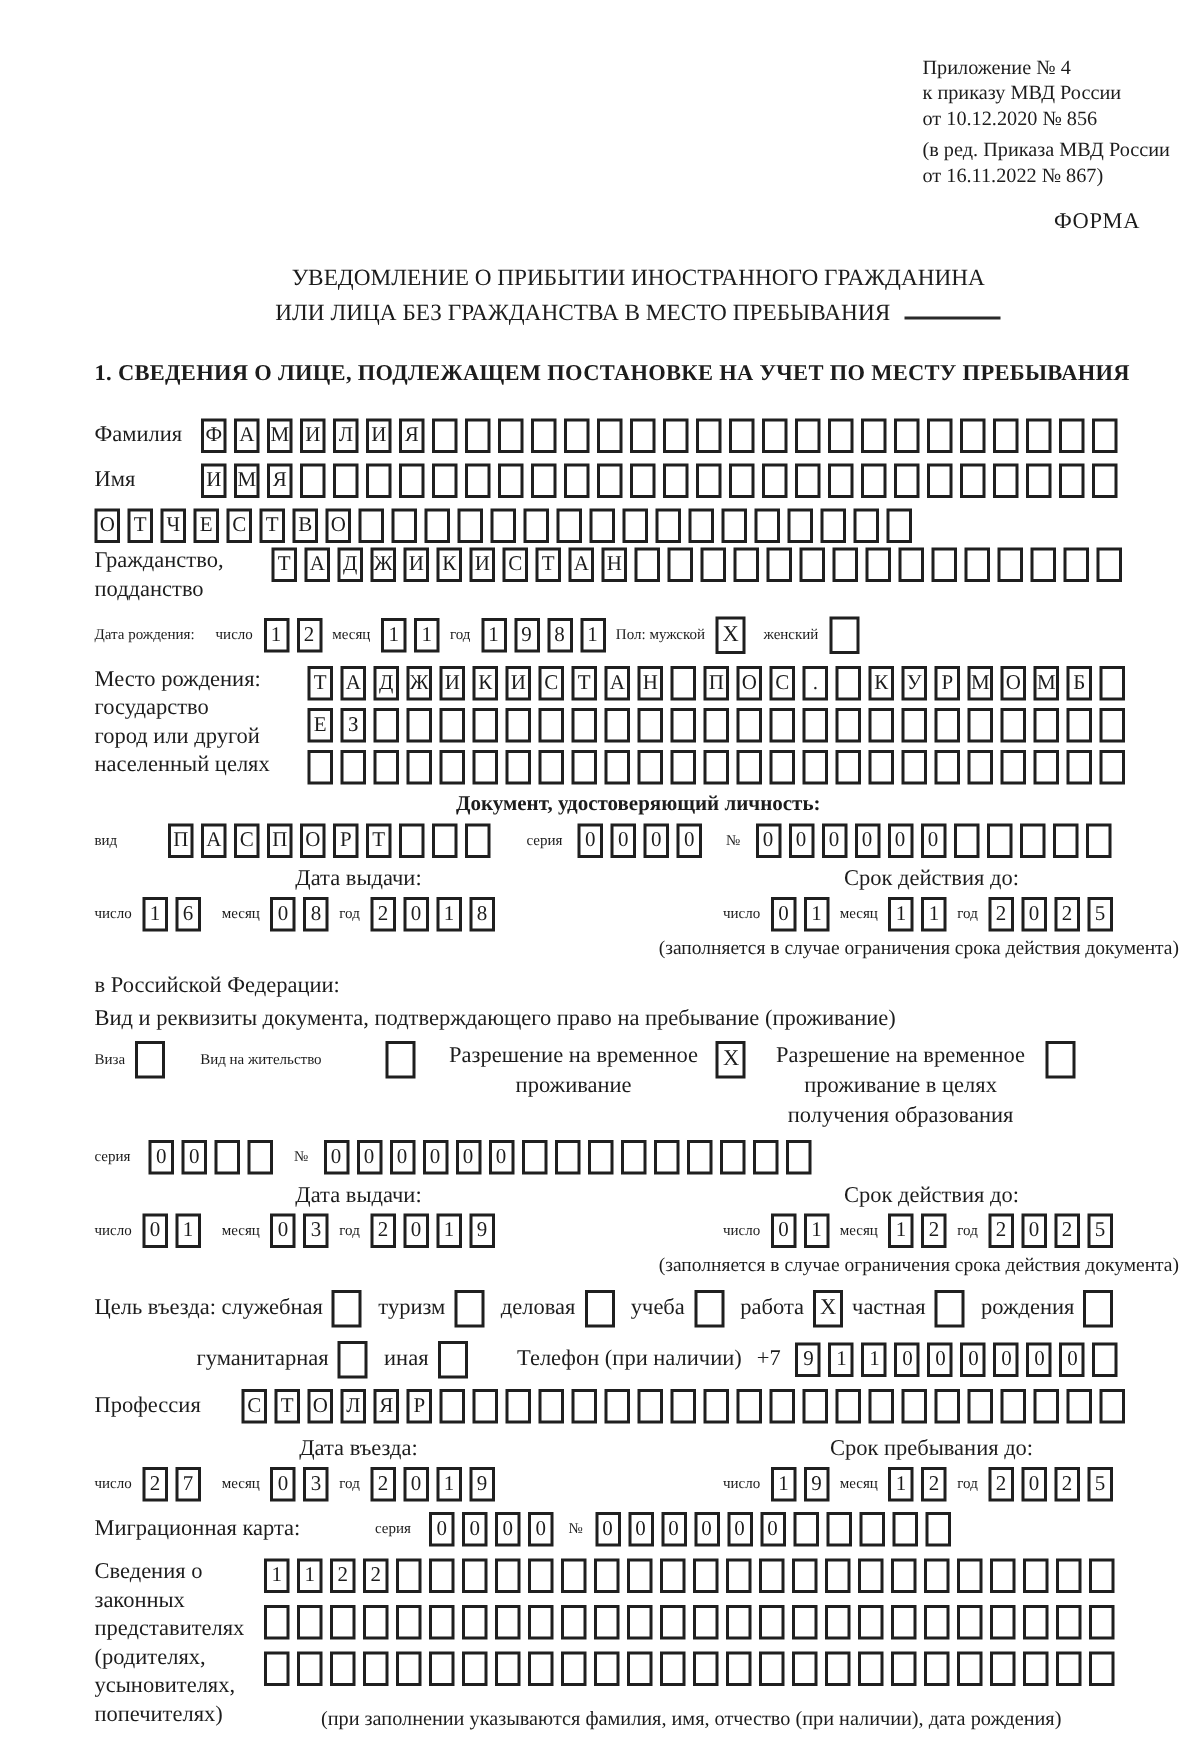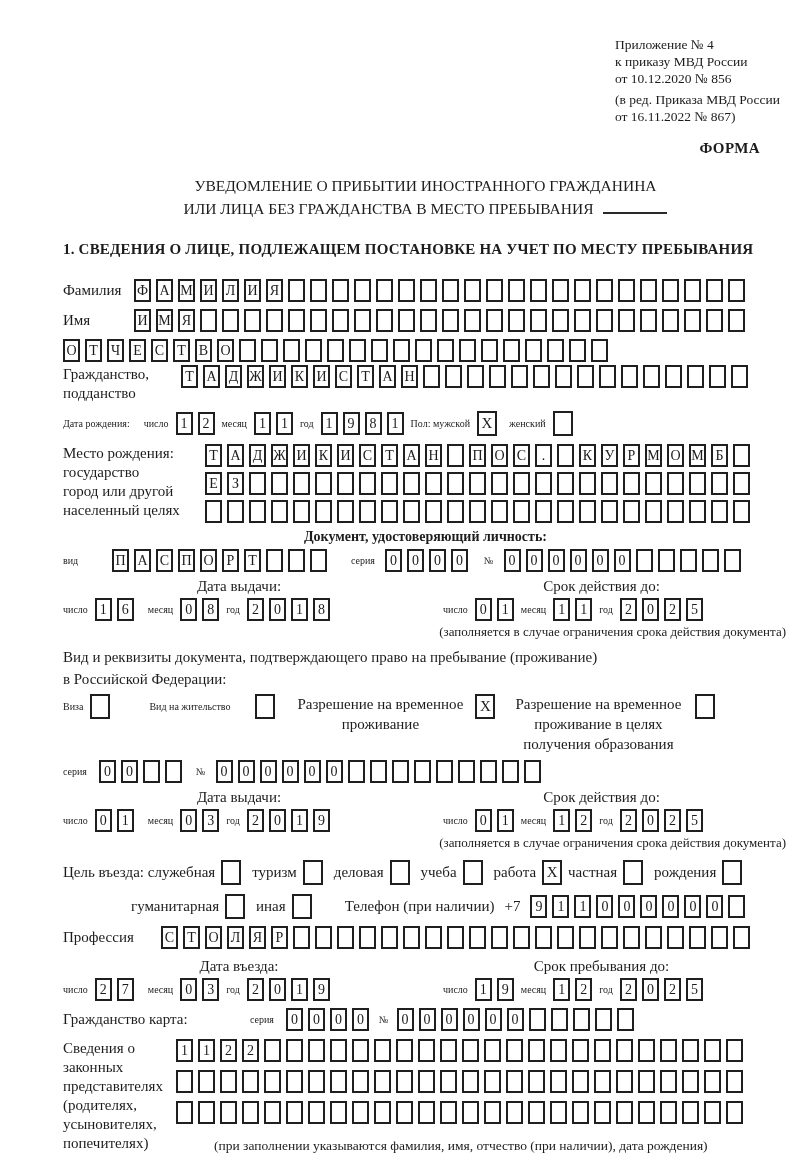"ФОРМА" .forma { font-weight: bold -> normal }
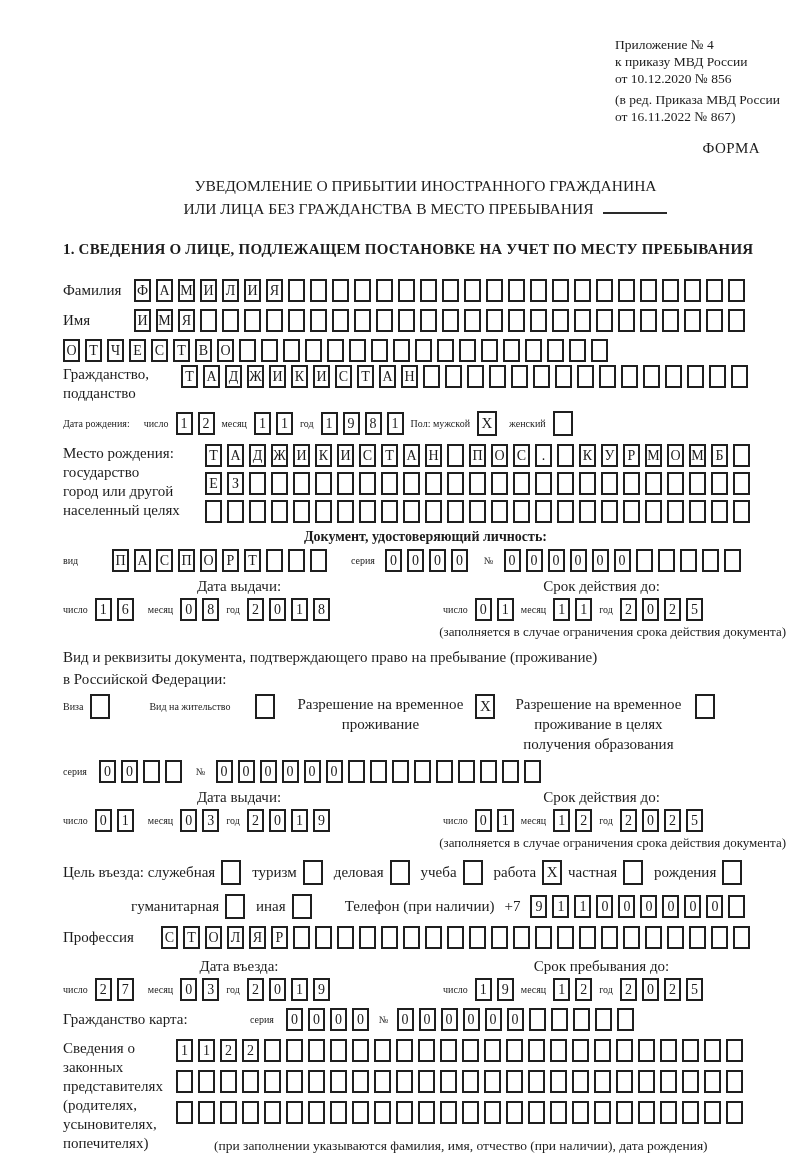"Дата выдачи:" .dates { gap: none -> 39px }
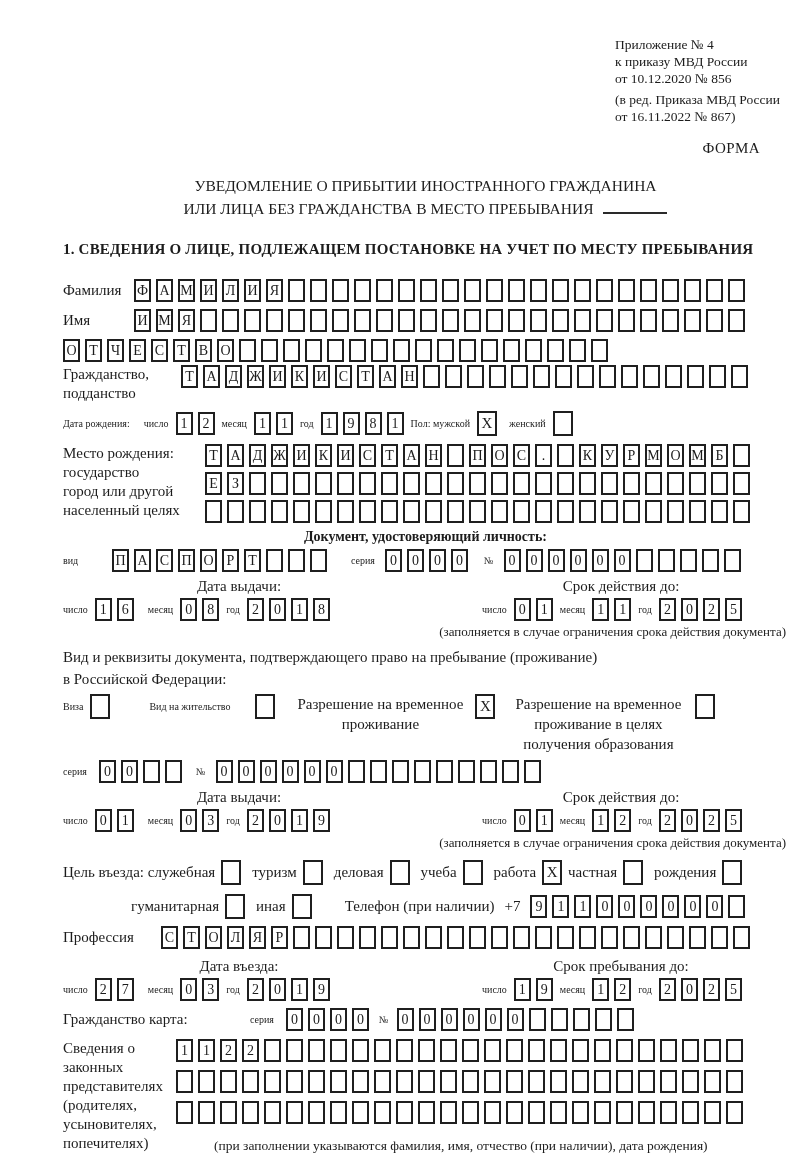"Вид и реквизиты документа," div { order: before "в Российской Федерации:" -> after "в Российской Федерации:" }
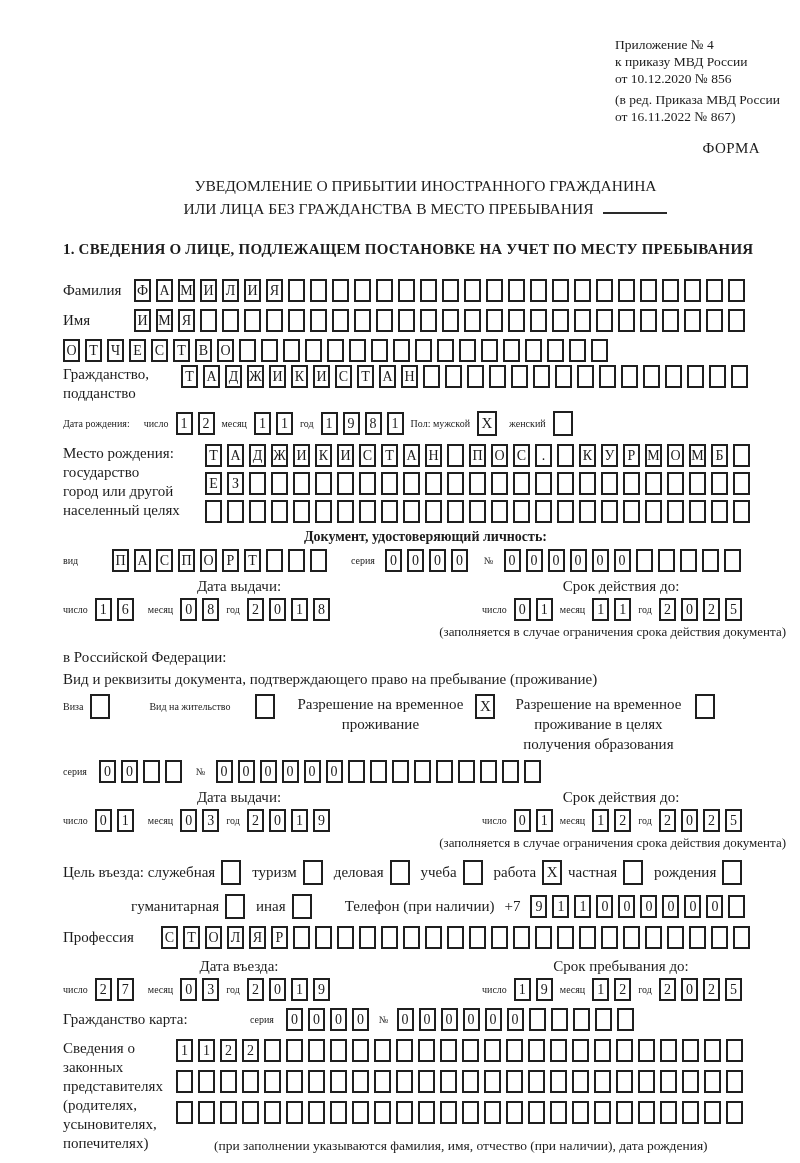"Вид на жительство" span.grp { gap: none -> 18px; margin-left: 32px -> 16px }
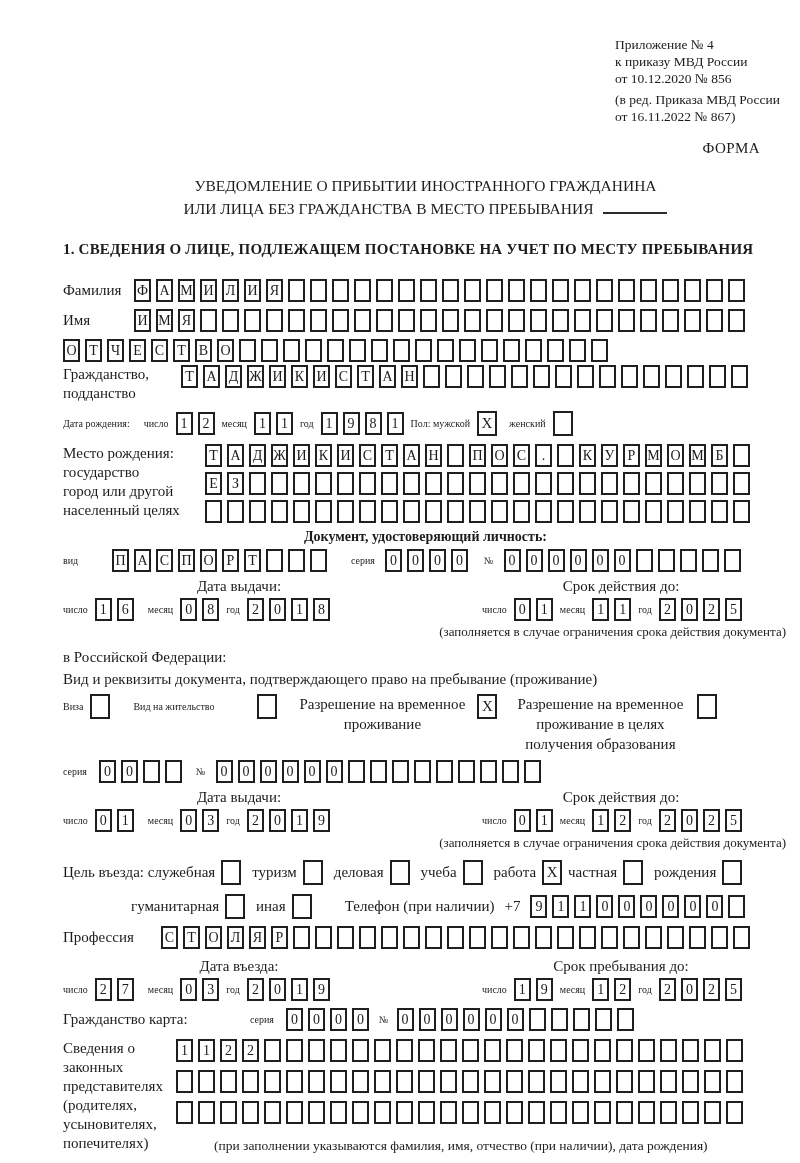"Гражданство карта:" span.lbl { text: Гражданство -> Миграционная }
